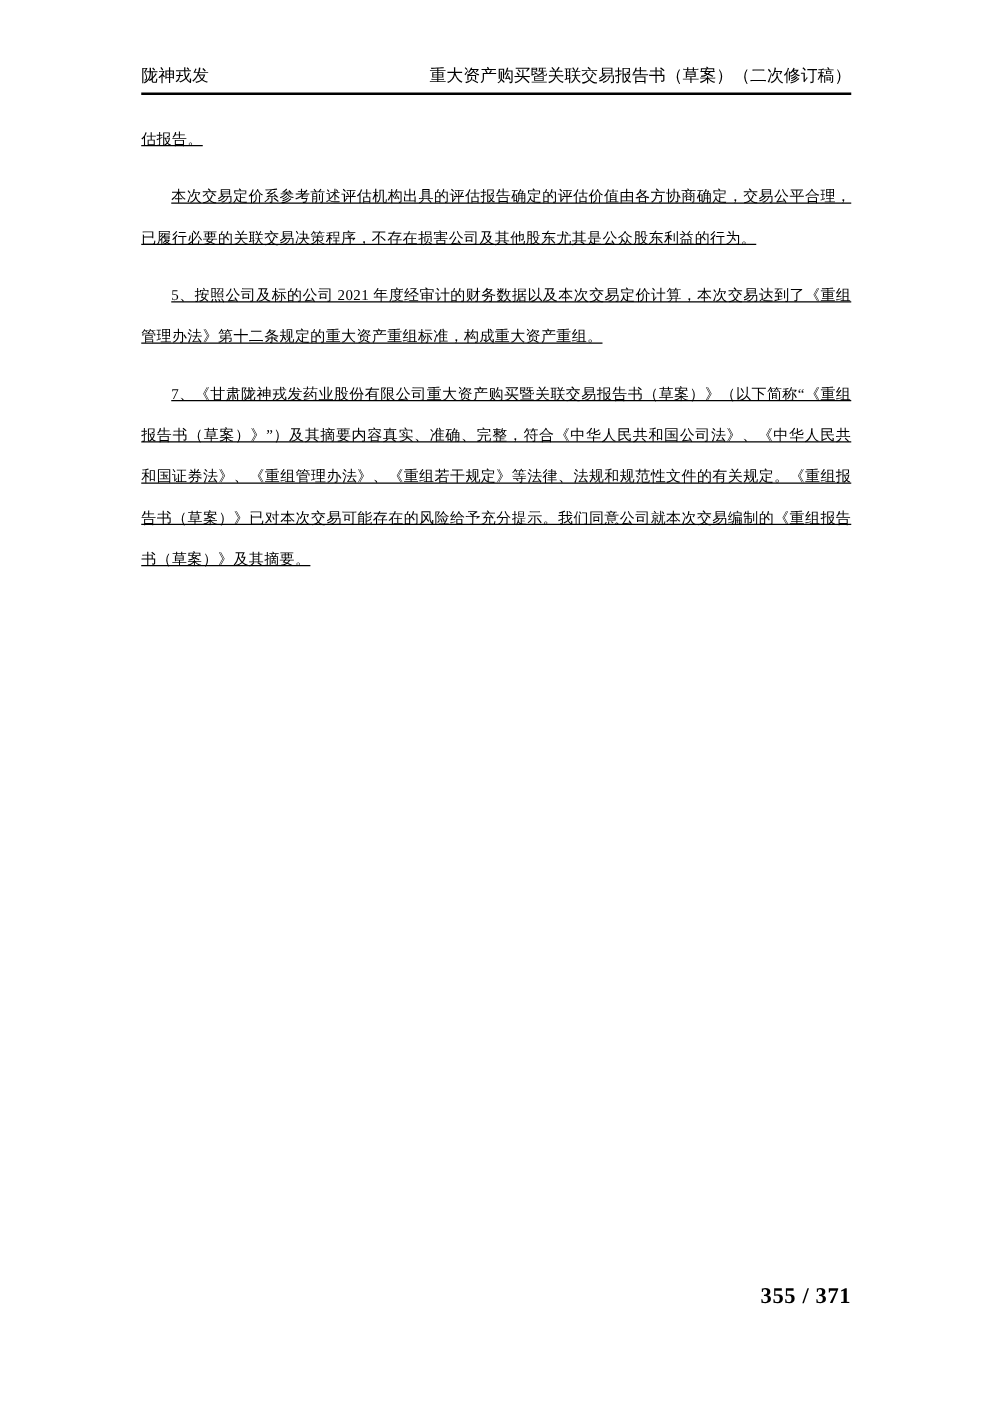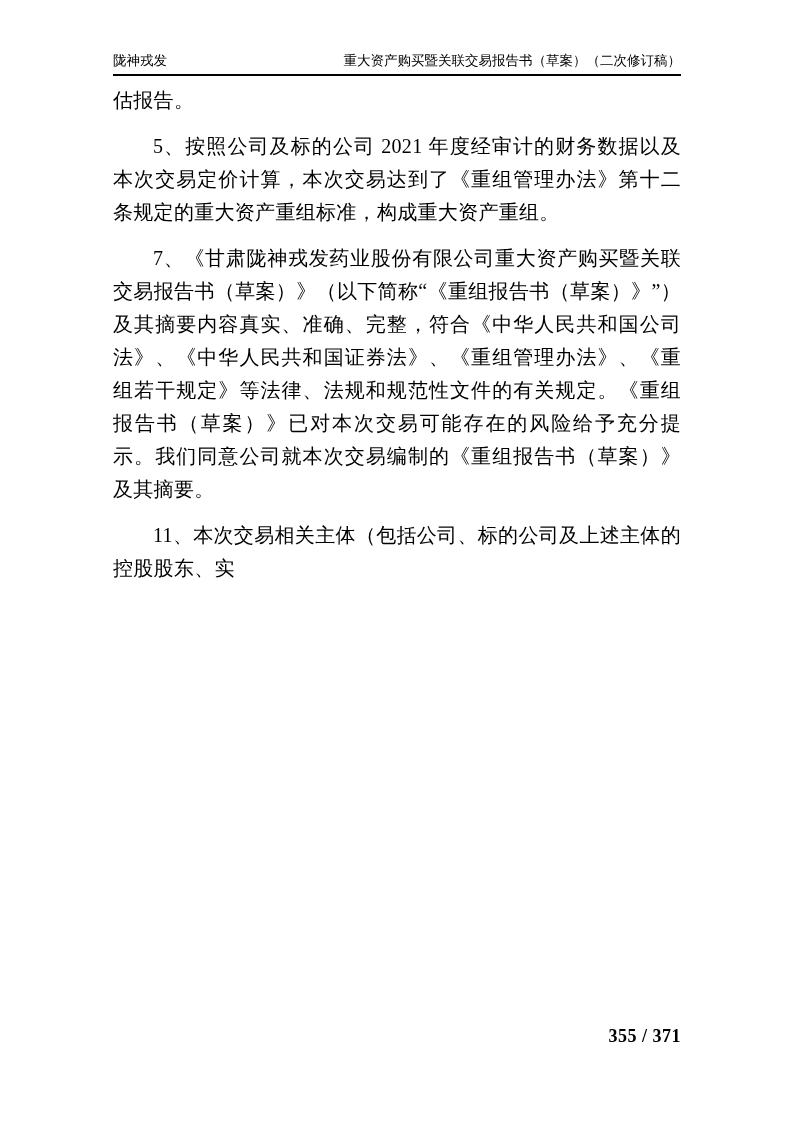"估报告。" .content { font-size: 20px -> 12px; text-decoration: none -> underline; top: 84px -> 95px }
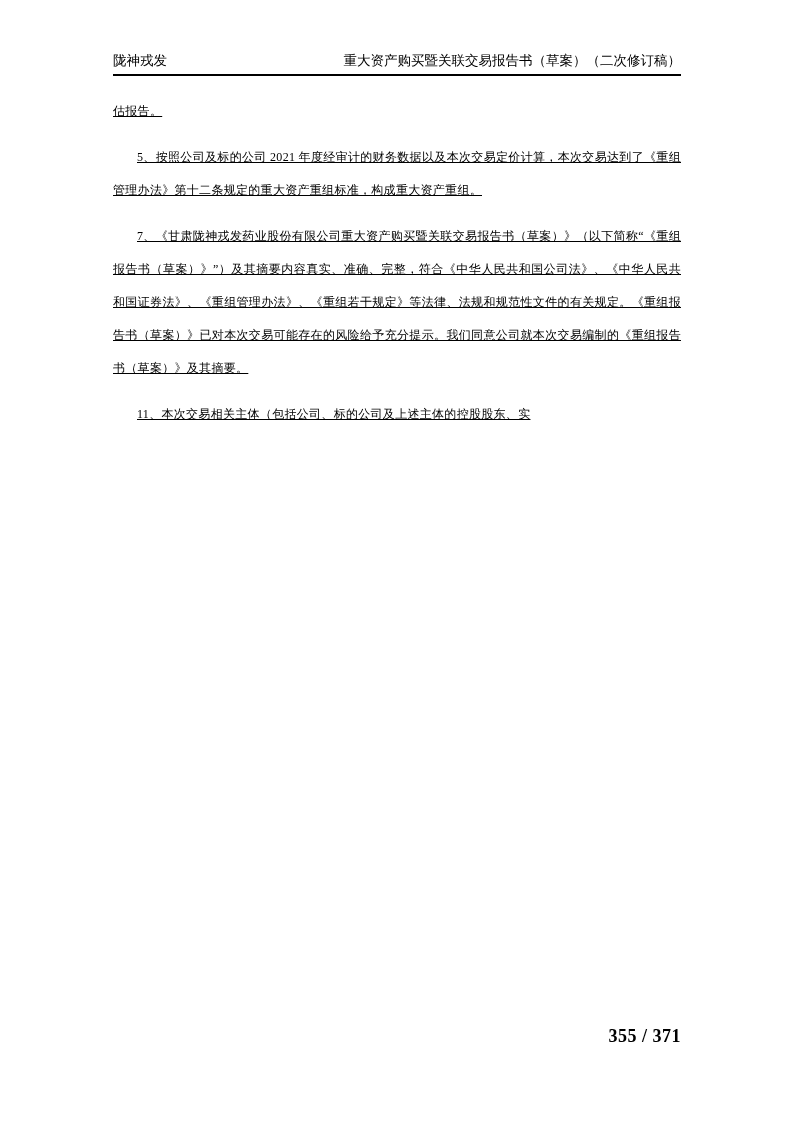"本次交易定价系参考前述评估机构出具的评估报告确定的评估价值由各方协商确定，交易公" p.indent { html: none -> <p>本次交易定价系参考前述评估机构出具的评估报告确定的评估价值由各方协商确定，交易公平合理，已履行必要的关联交易决策程序，不存在损害公司及其他股东尤其是公众股东利益的行为。</p> }
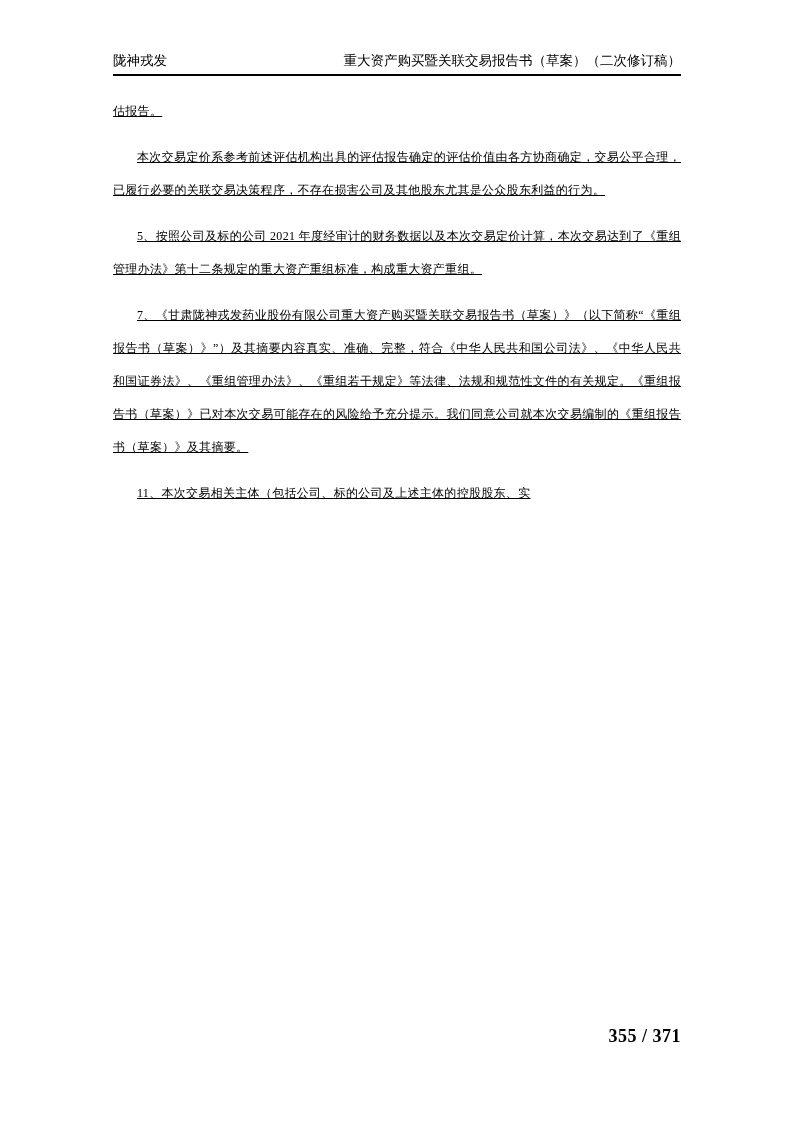"11、本次交易相关主体（包括公司、标的公司及上述主体的控股股东、实" p.indent { html: <p>11、本次交易相关主体（包括公司、标的公司及上述主体的控股股东、实</p> -> none }
